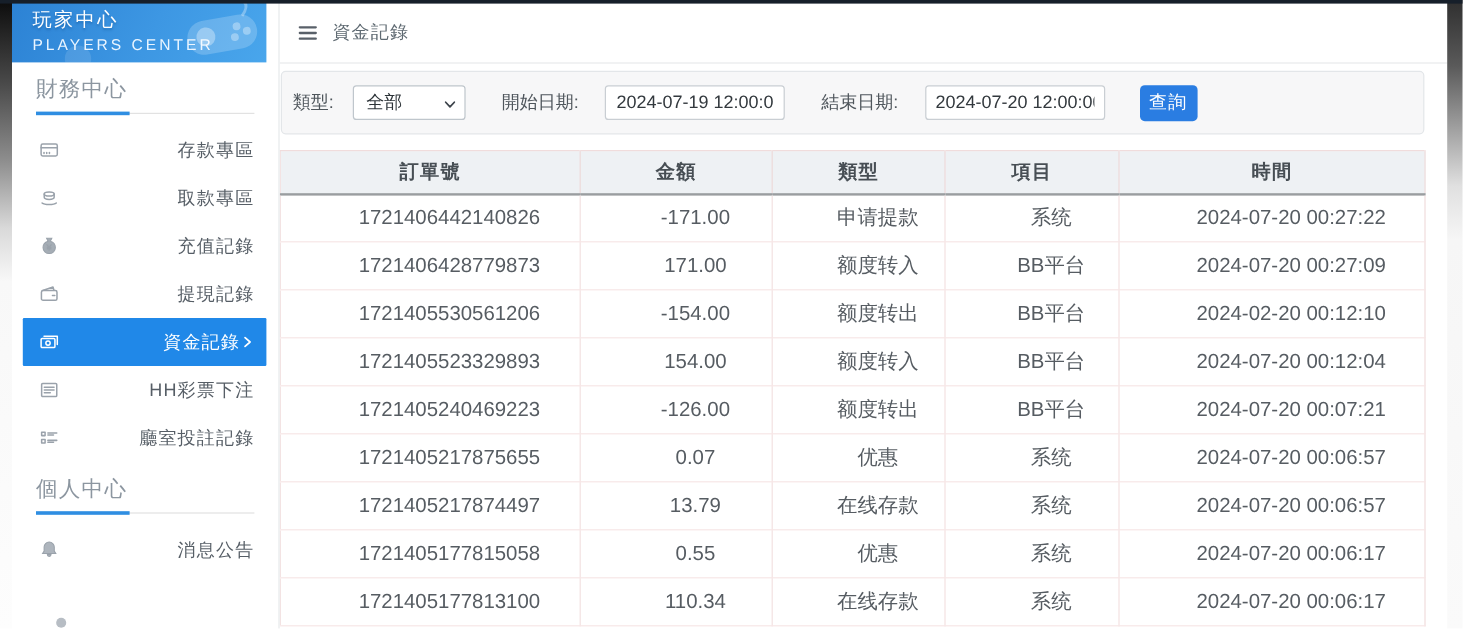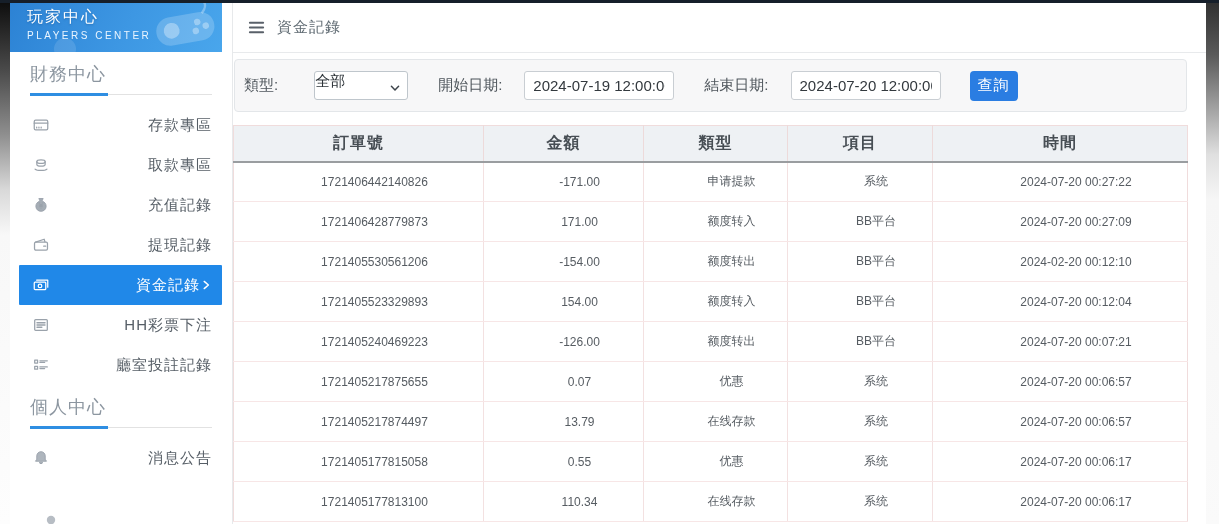"PLAYERS CENTER" .brand-sub { font-size: 10px -> 13px }
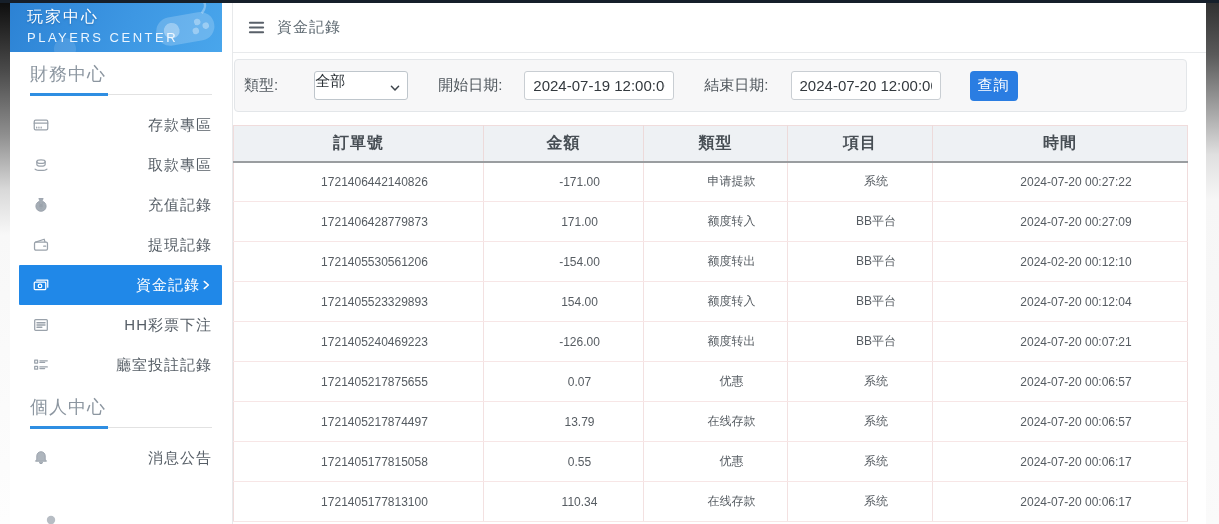"全部" .select { align-items: flex-start -> center; margin-left: 20px -> 0; padding: 0 22px 0 0 -> 0 22px 0 10px }
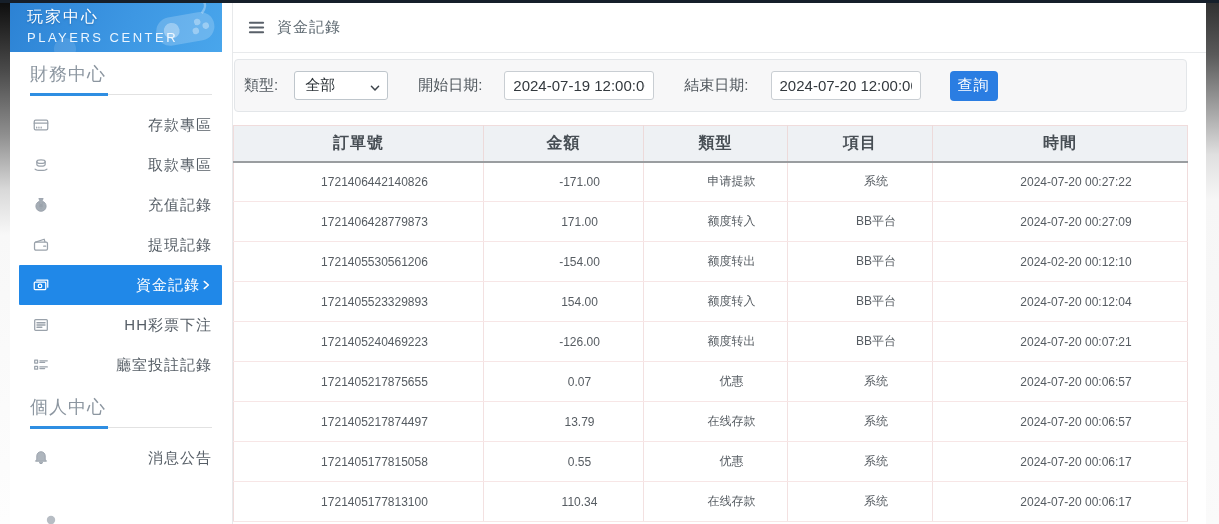"1721406442140826" .funds td { font-size: 12px -> 17px }
